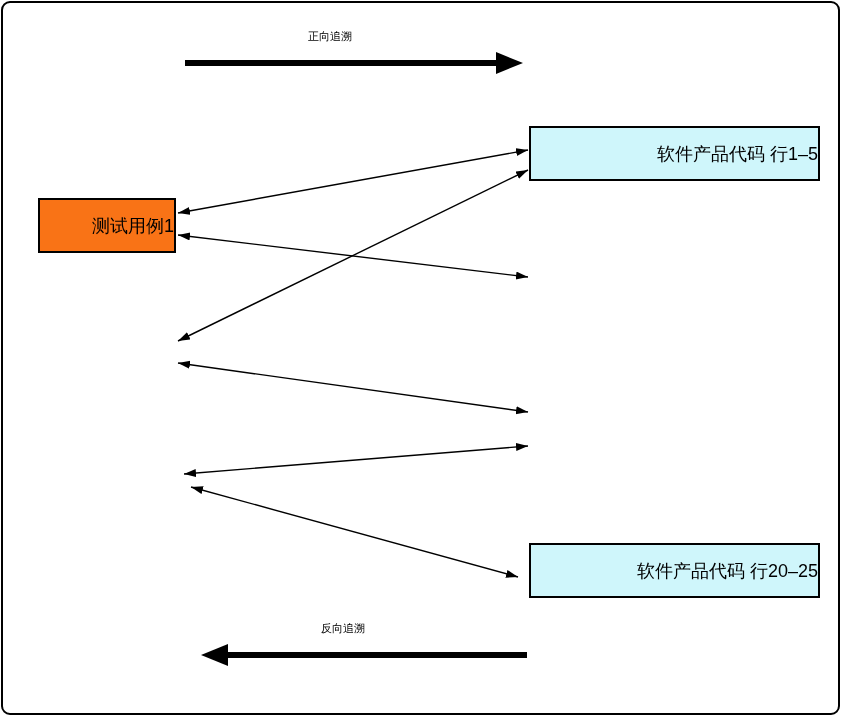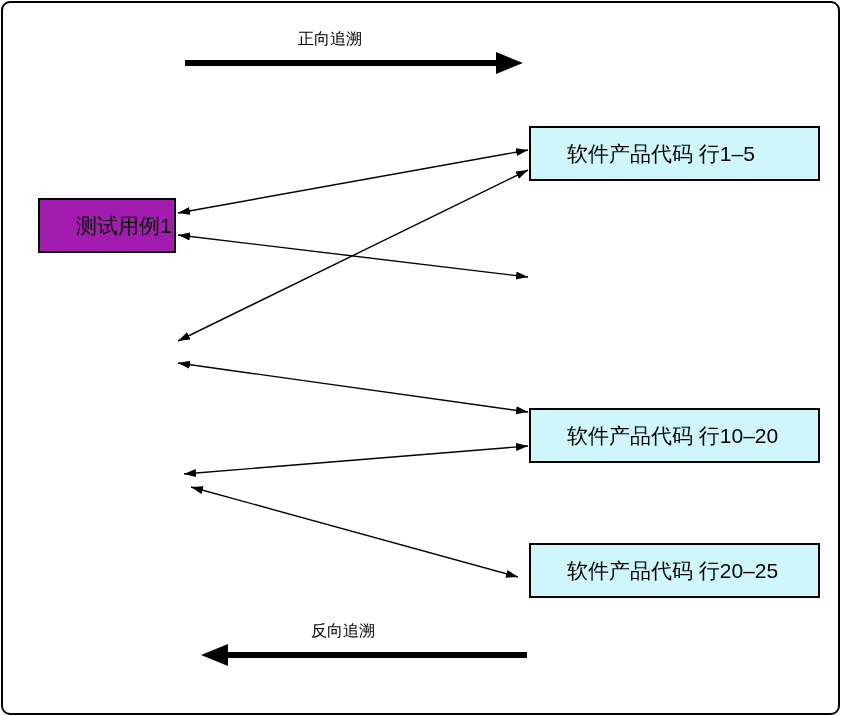"正向追溯" .dirlabel { font-size: 16px -> 11px }
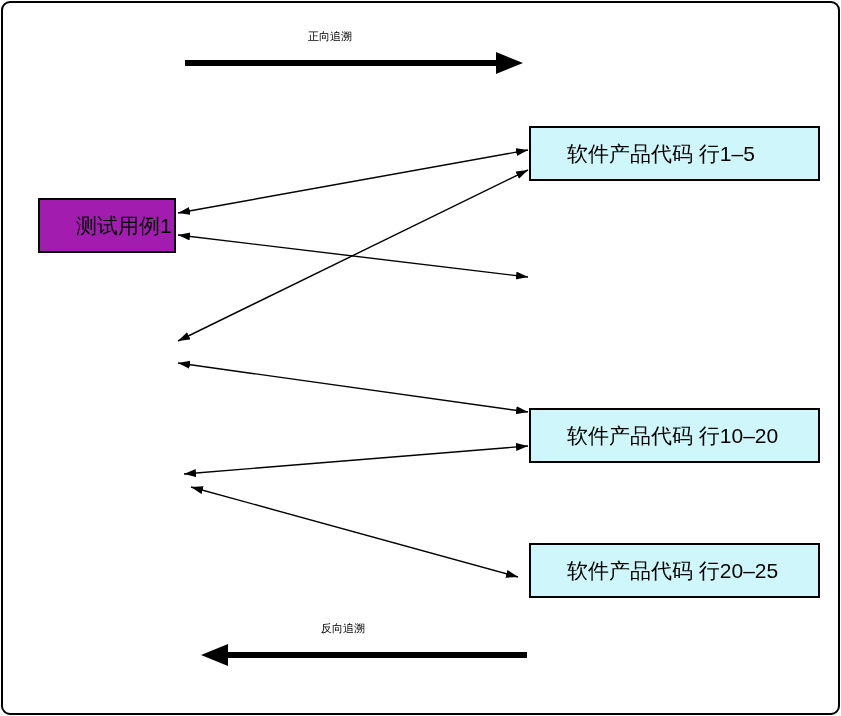"软件产品代码 行1–5" .node { font-size: 21px -> 18px; justify-content: flex-start -> flex-end }
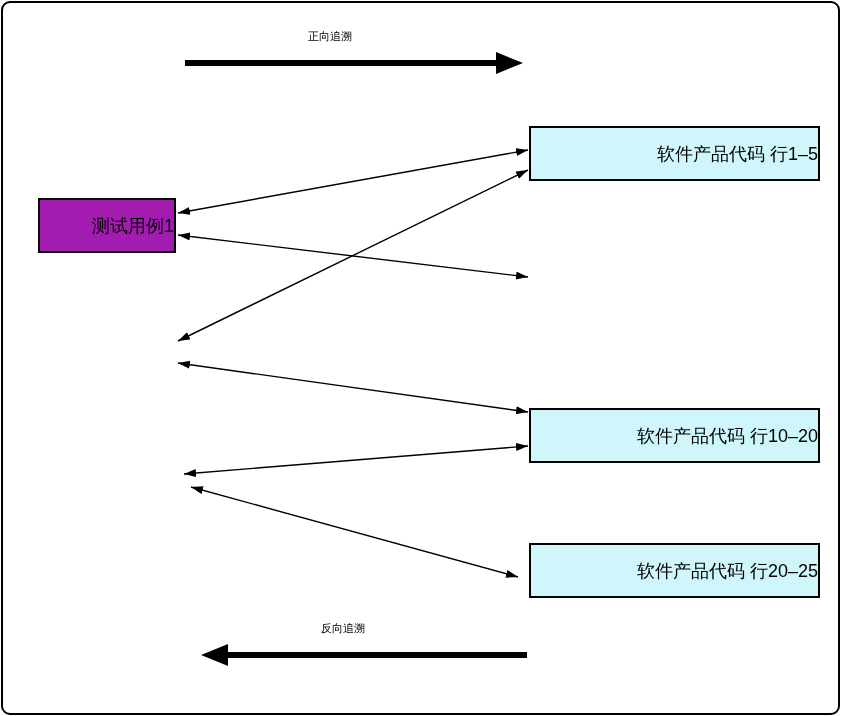"测试用例1" .tc { background: #a21caf -> #f97316 }
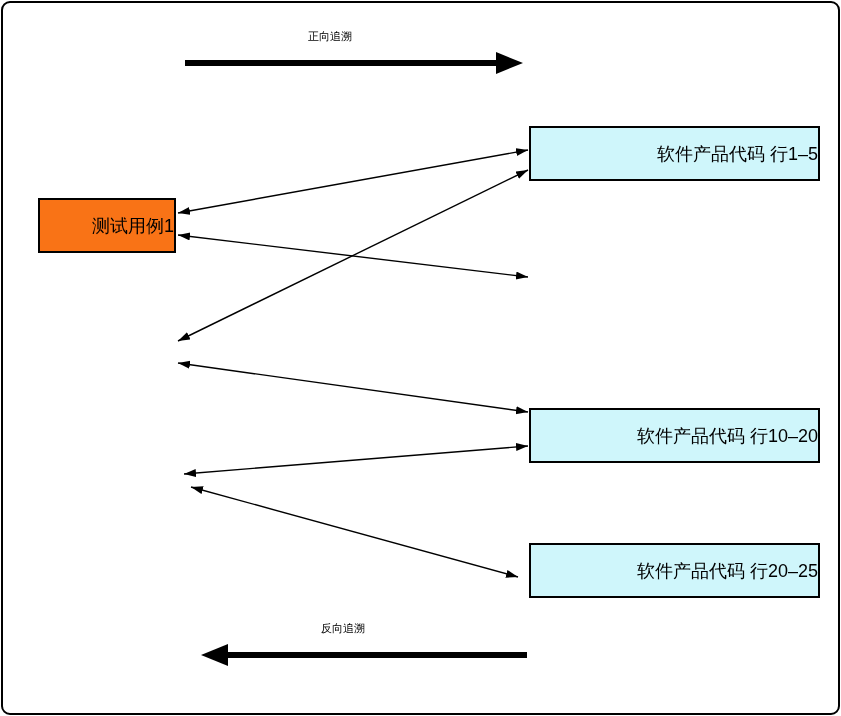"软件产品代码 行10–20" div.node { html: <div> <span>软件产品代码 行10–20</span> </div> -> none }
